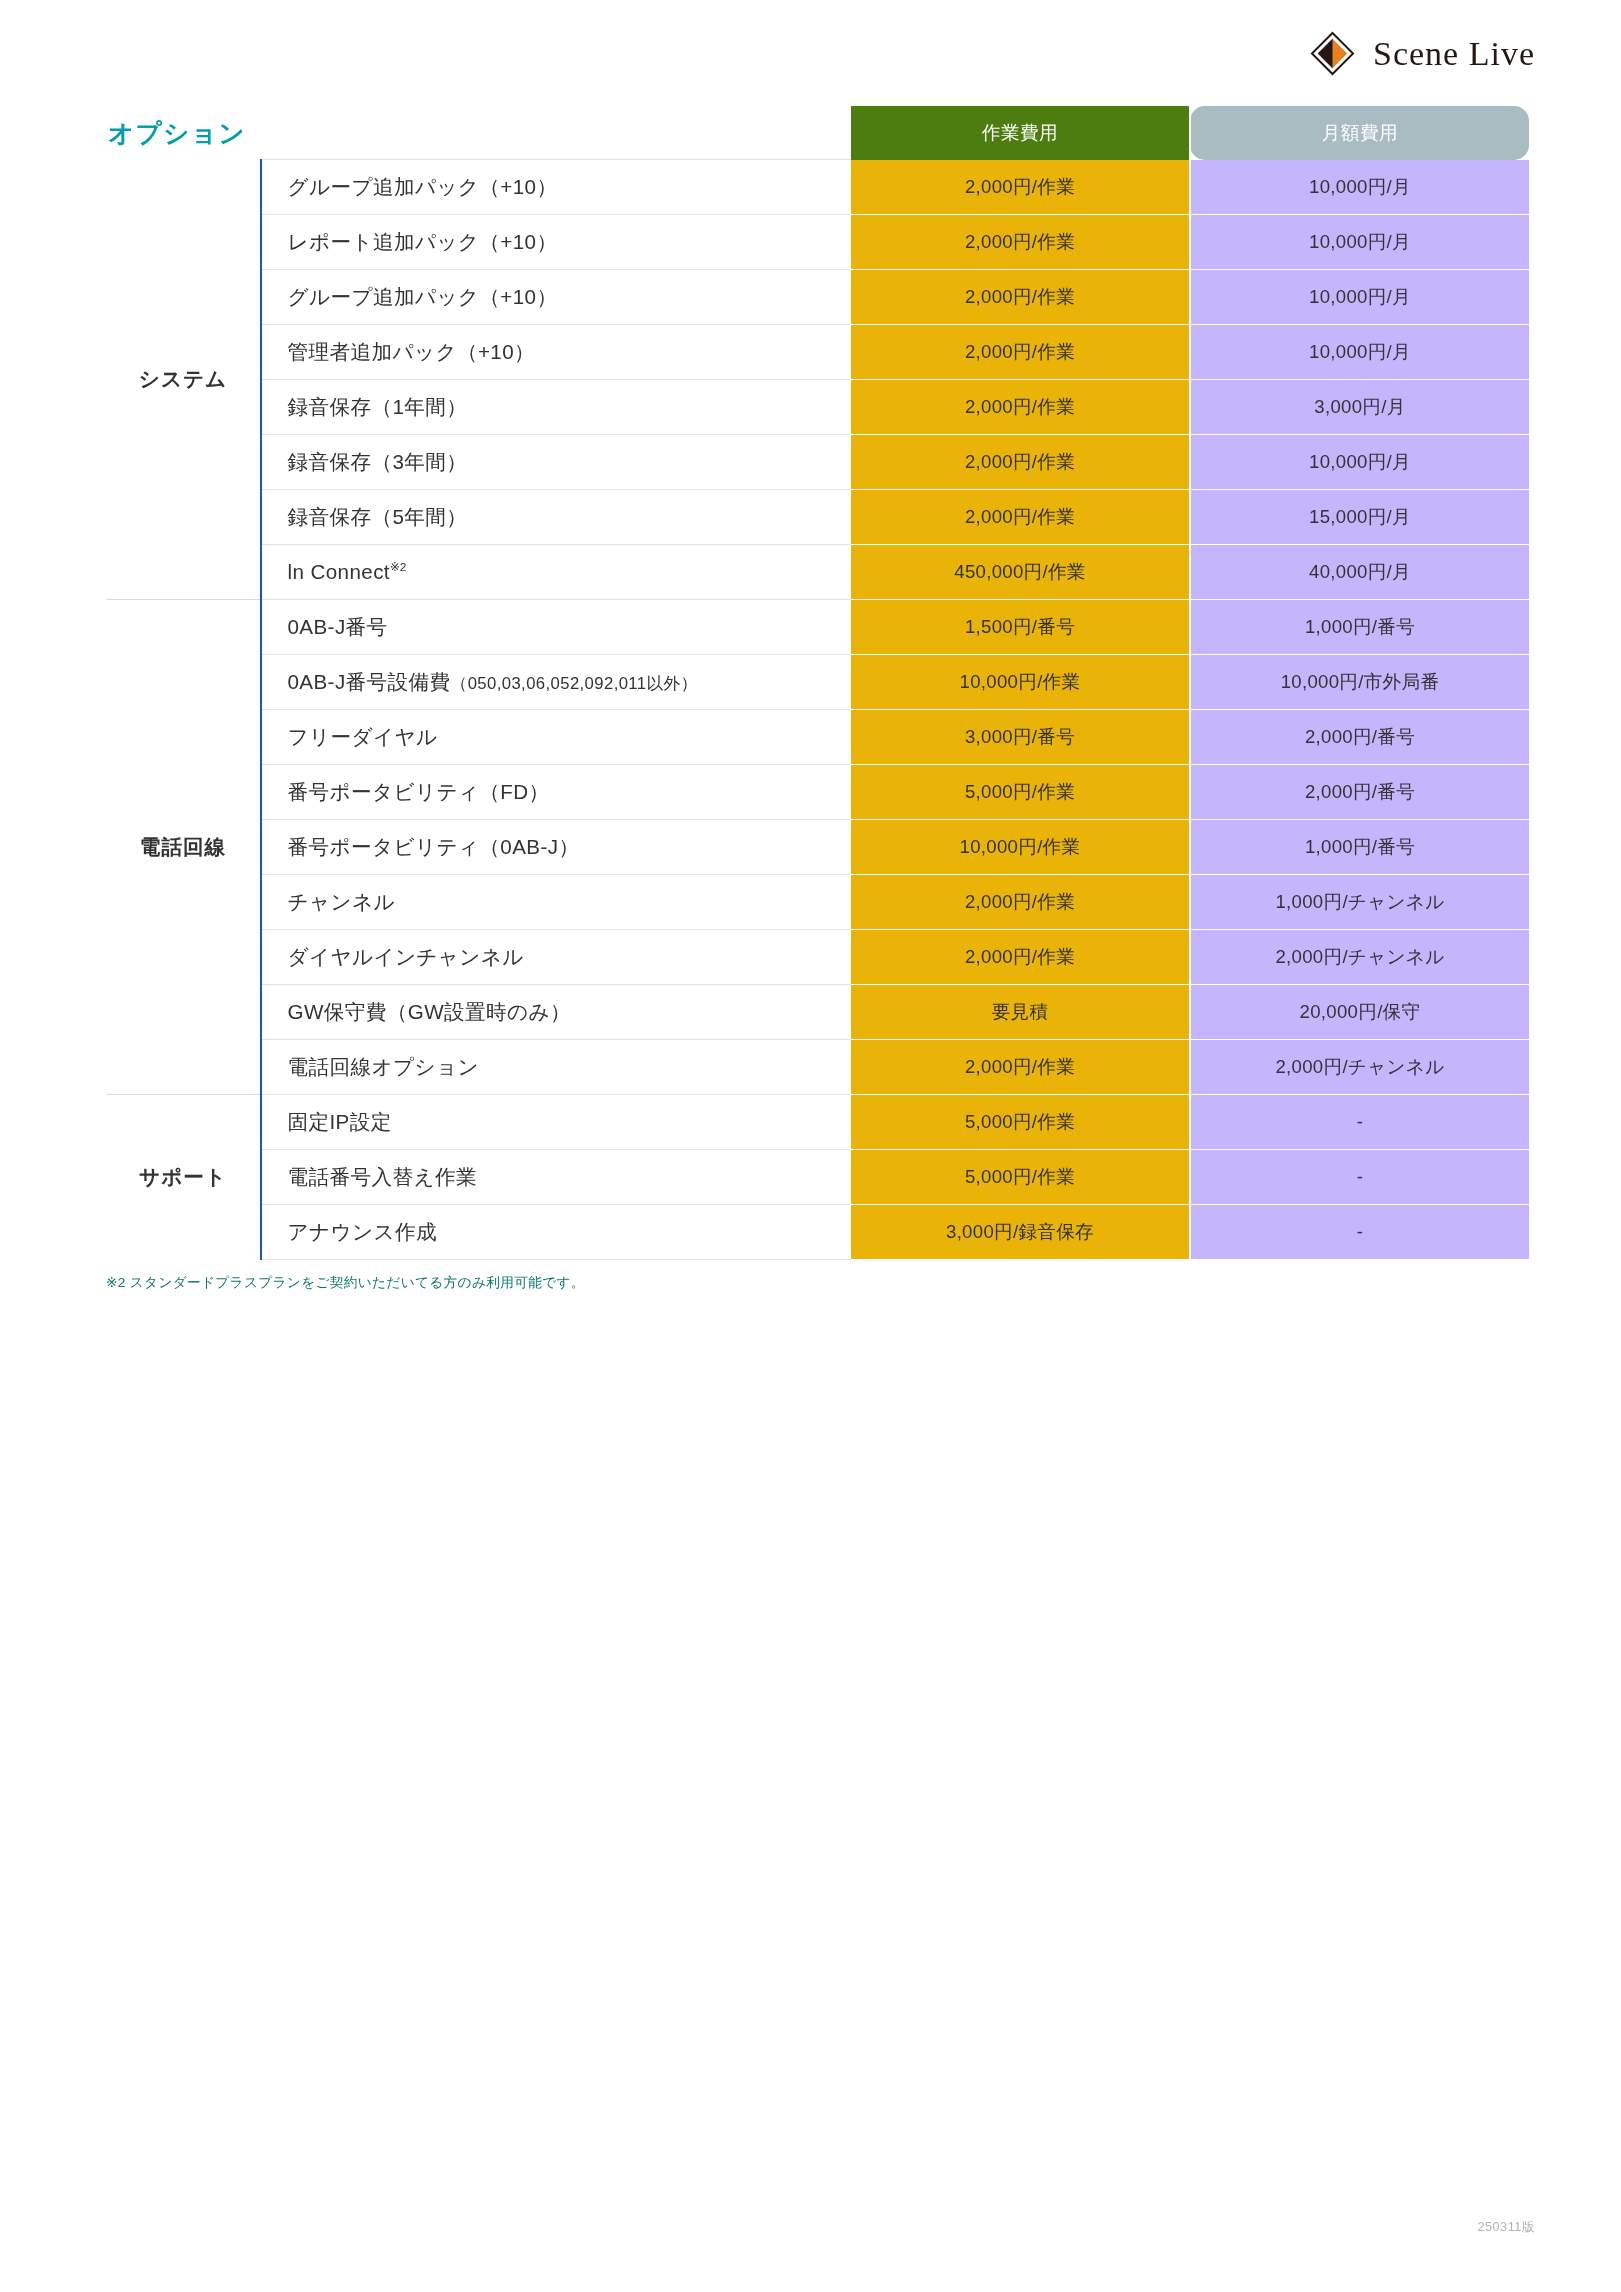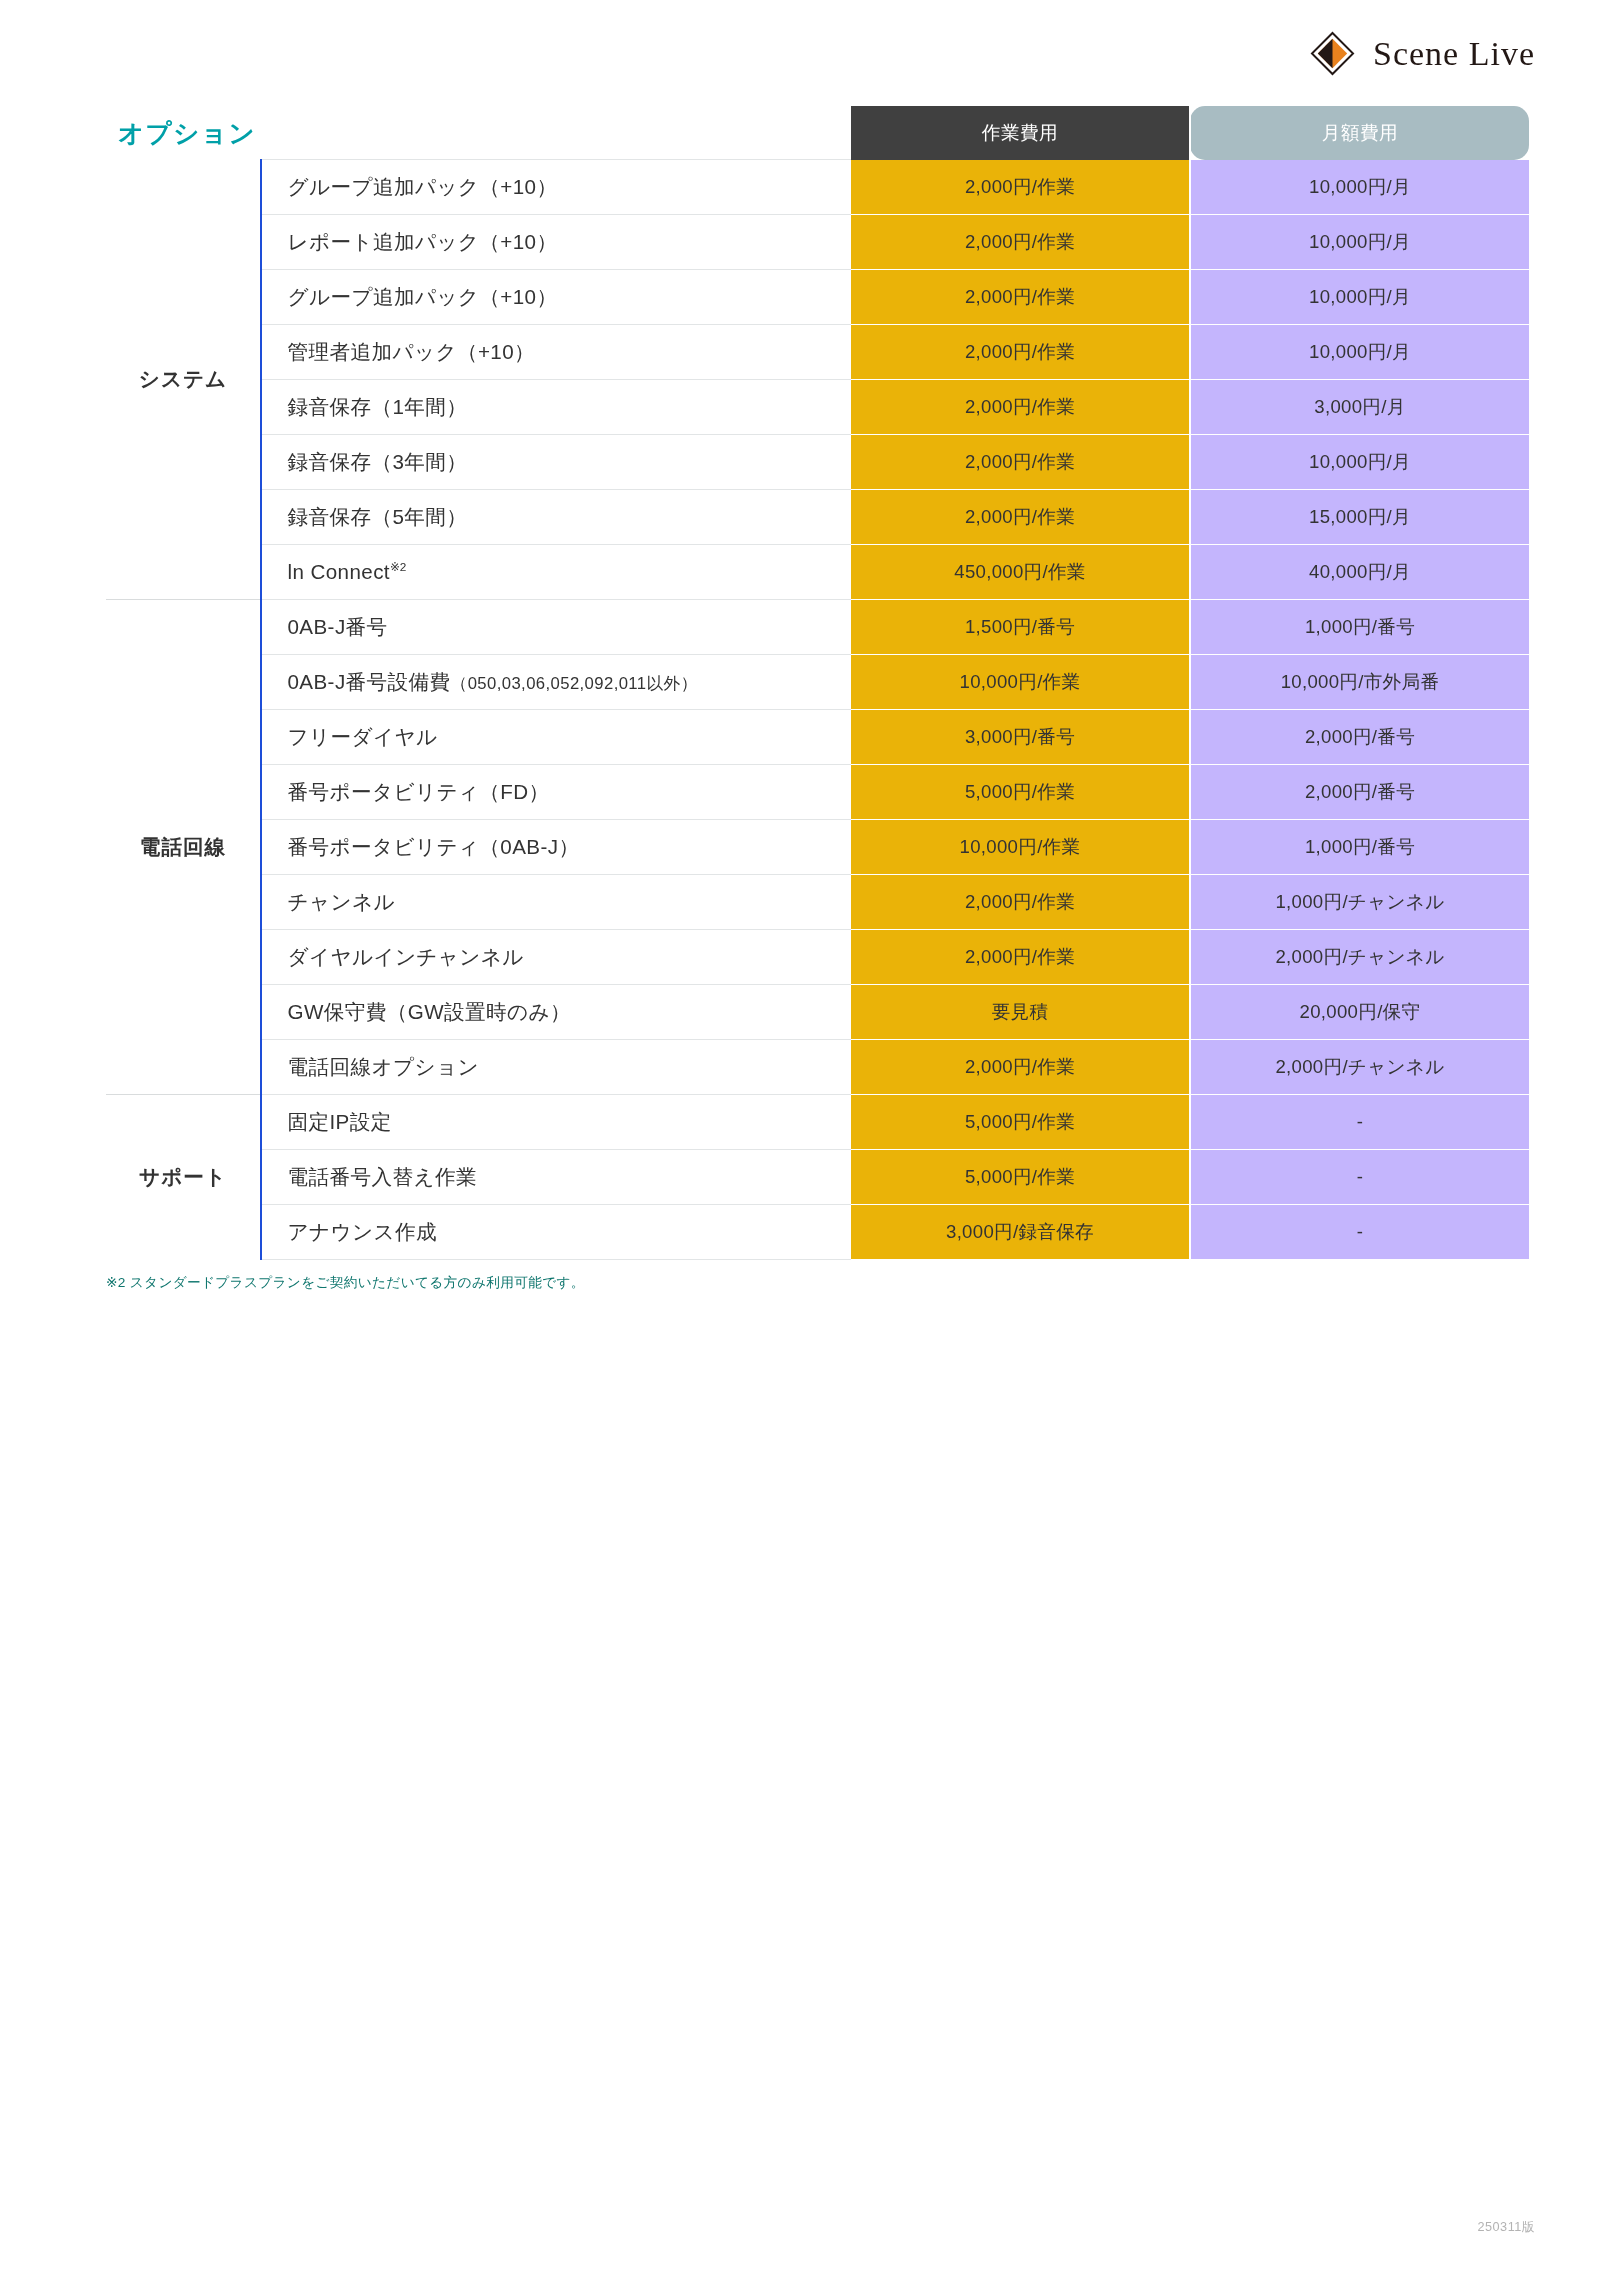"オプション" .section-title { left: 118px -> 108px }
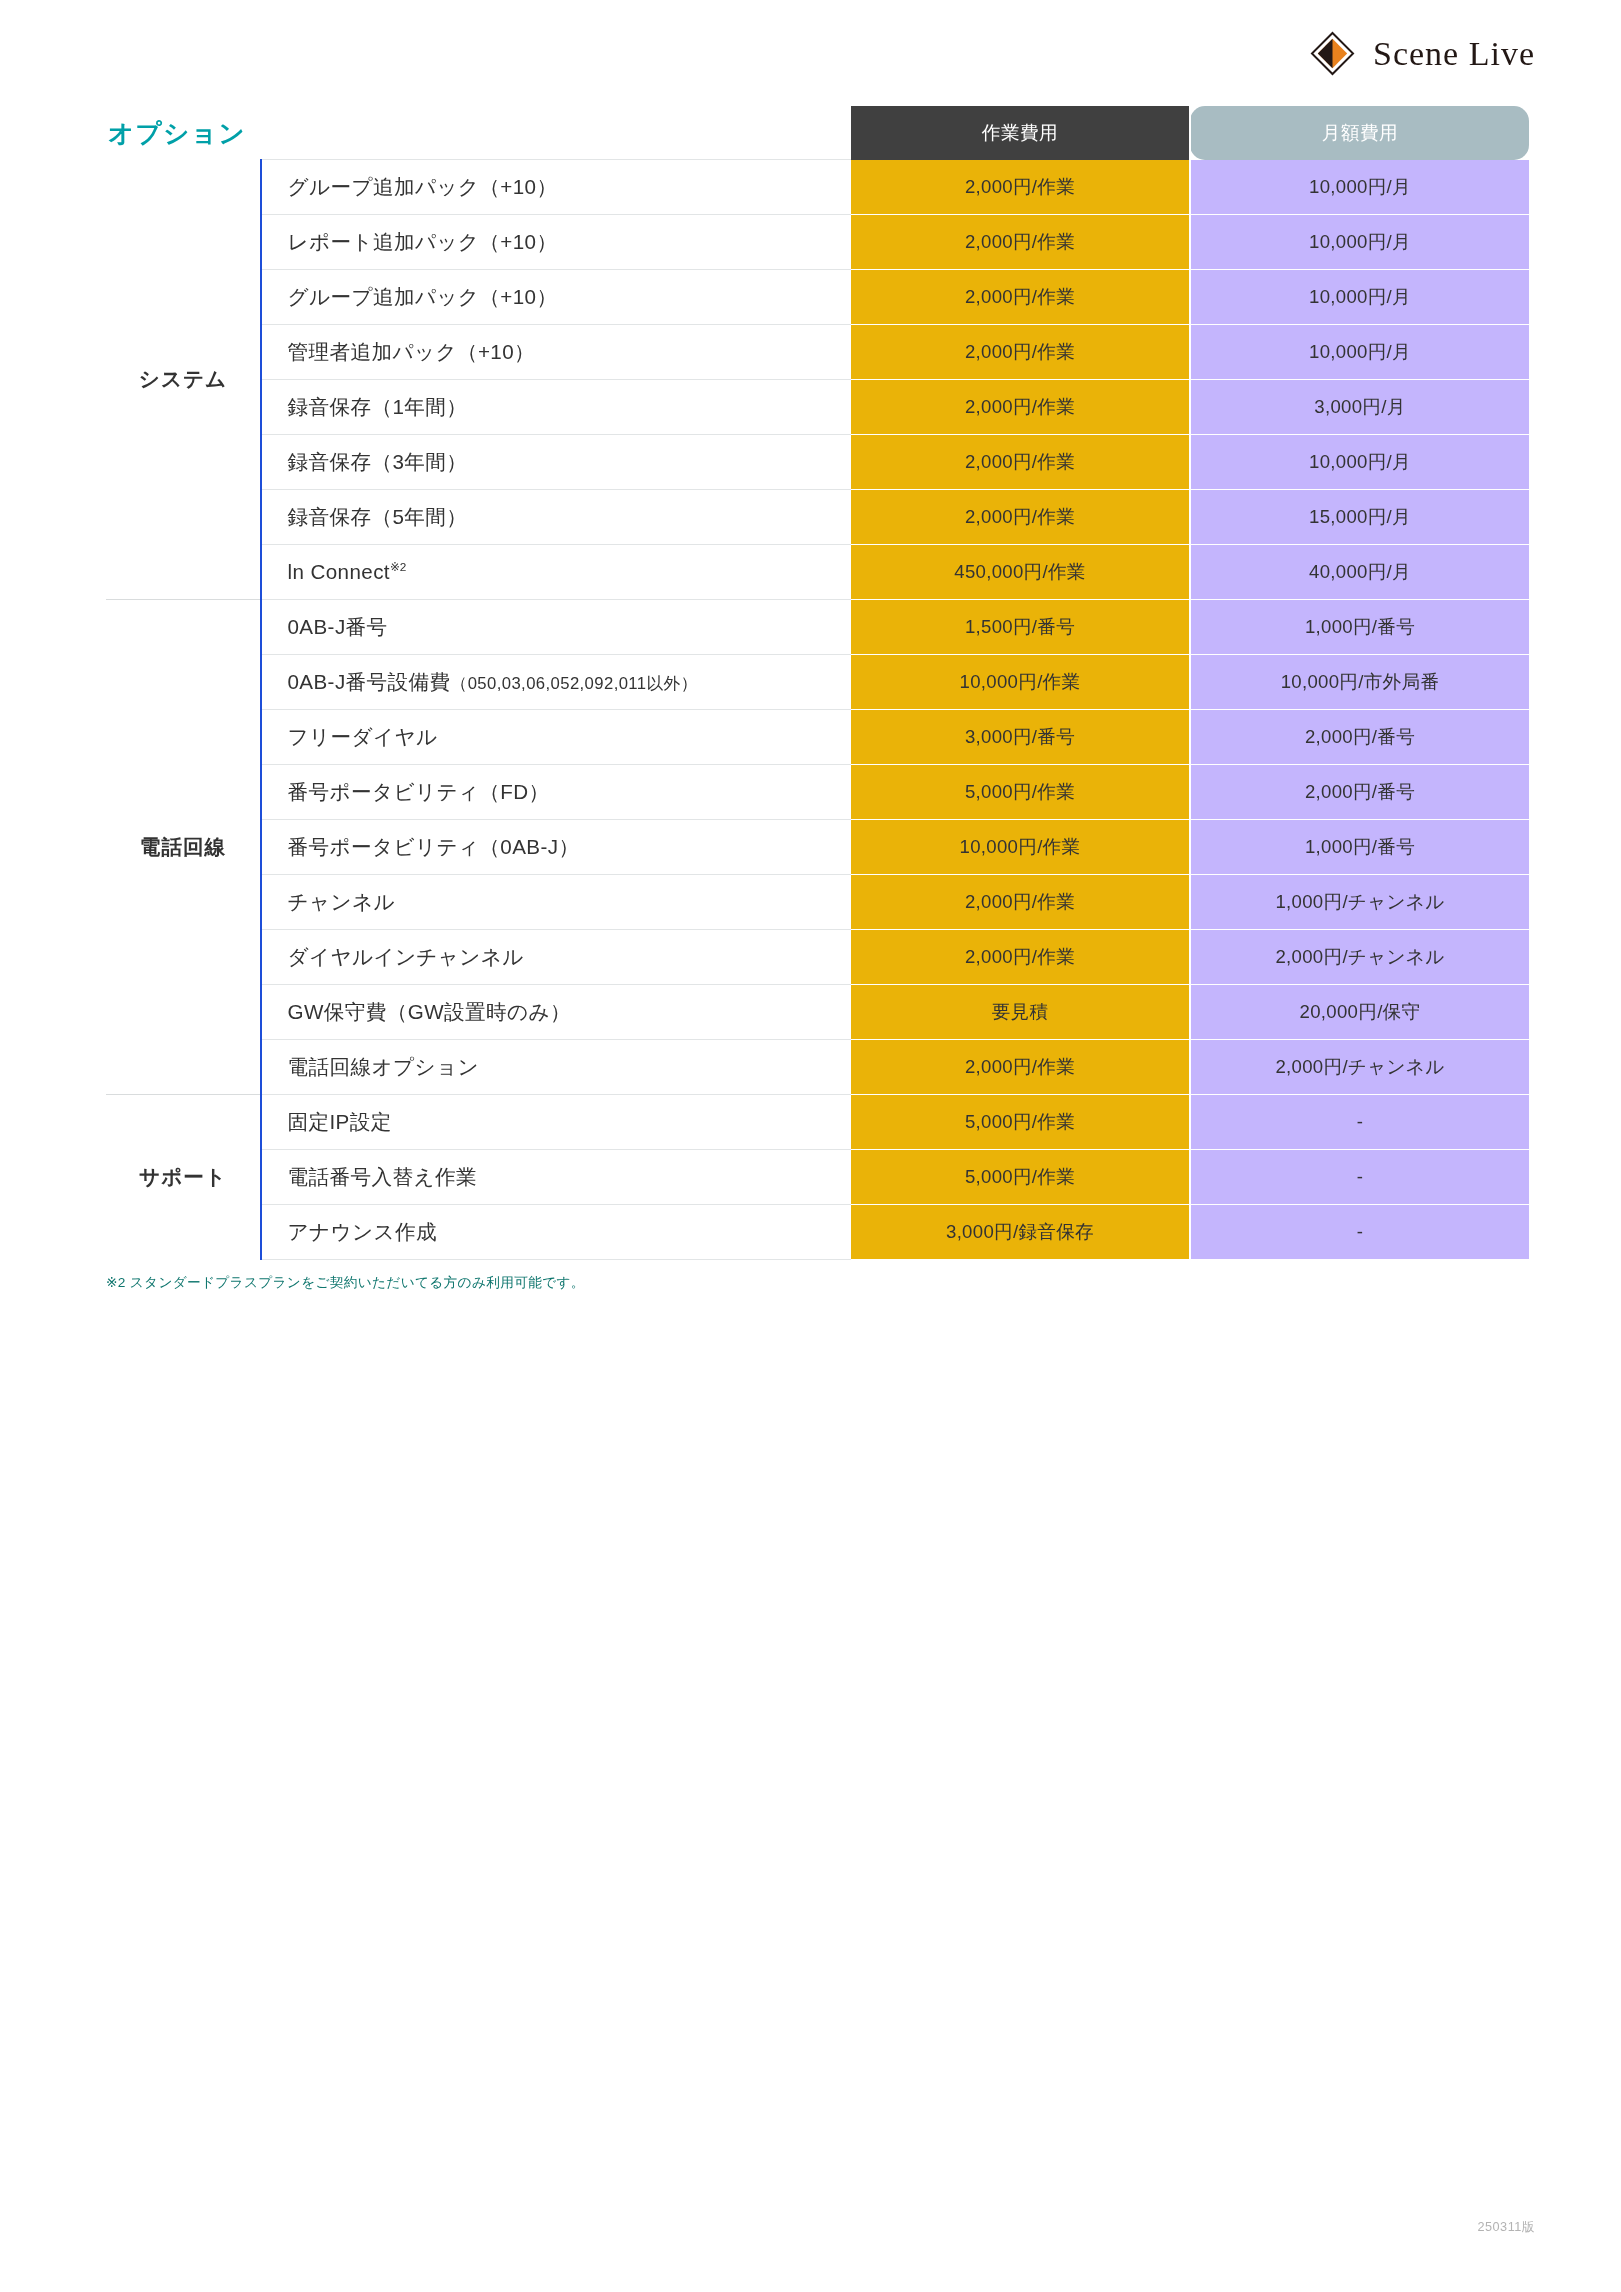"作業費用" thead th.h-setup { background: #404040 -> #4d7c0f }
